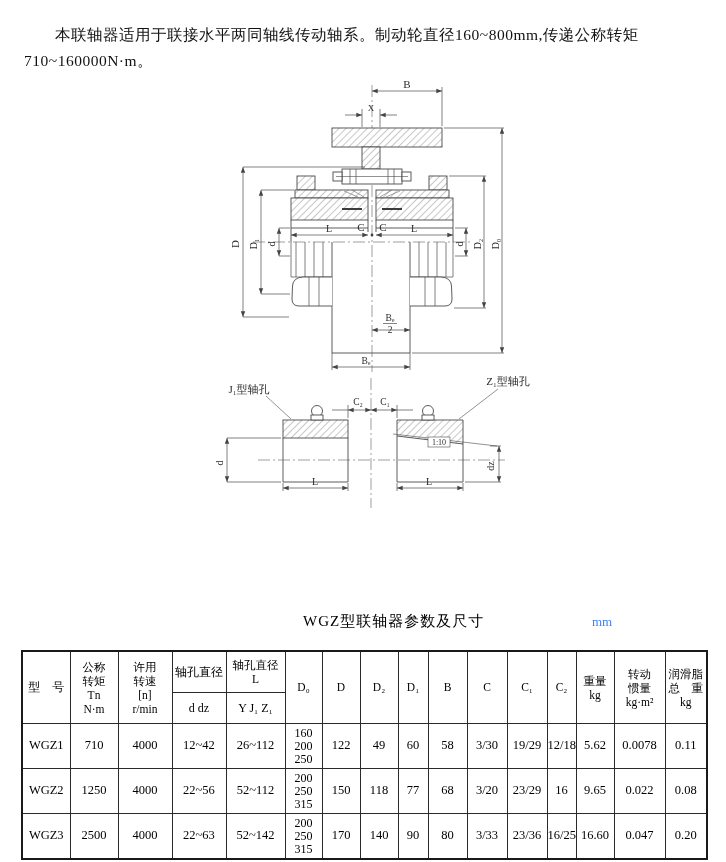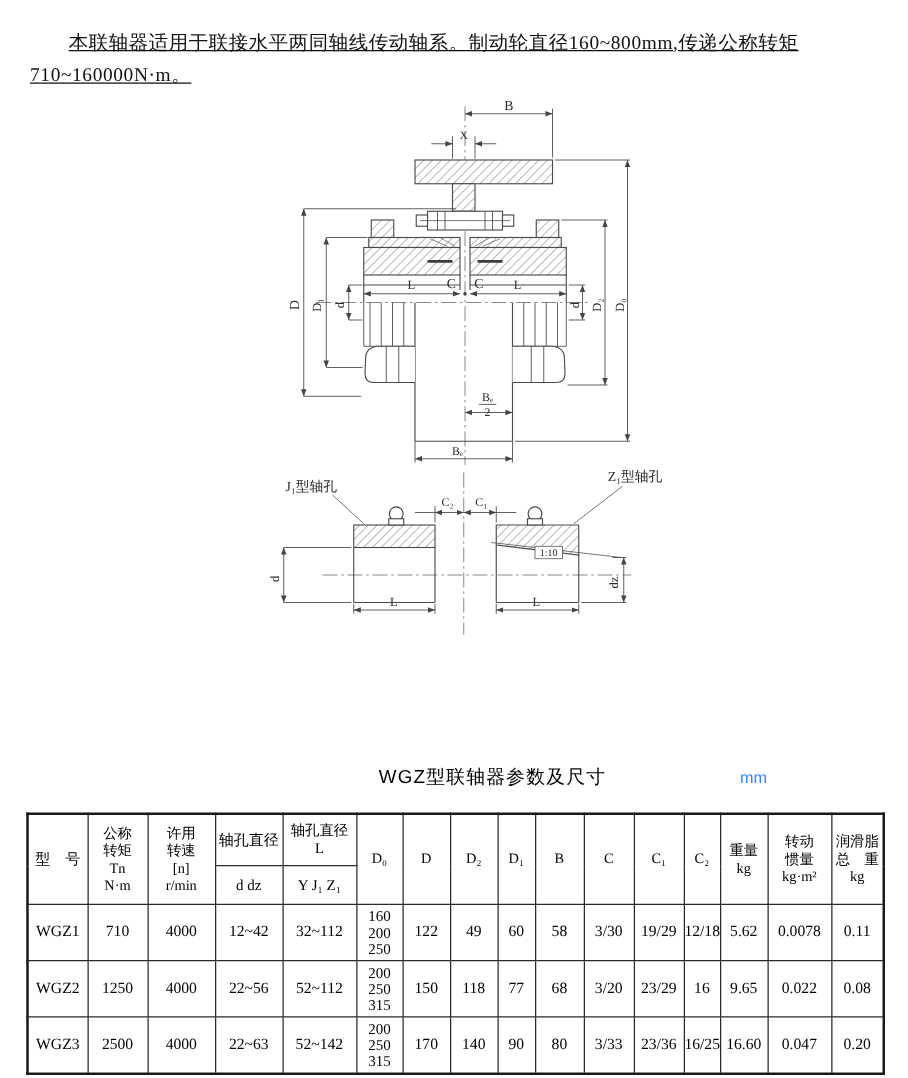"本联轴器适用于联接水平两同轴线传动轴系。制动轮直径160~800mm,传递公称转" .intro { text-decoration: underline -> none }
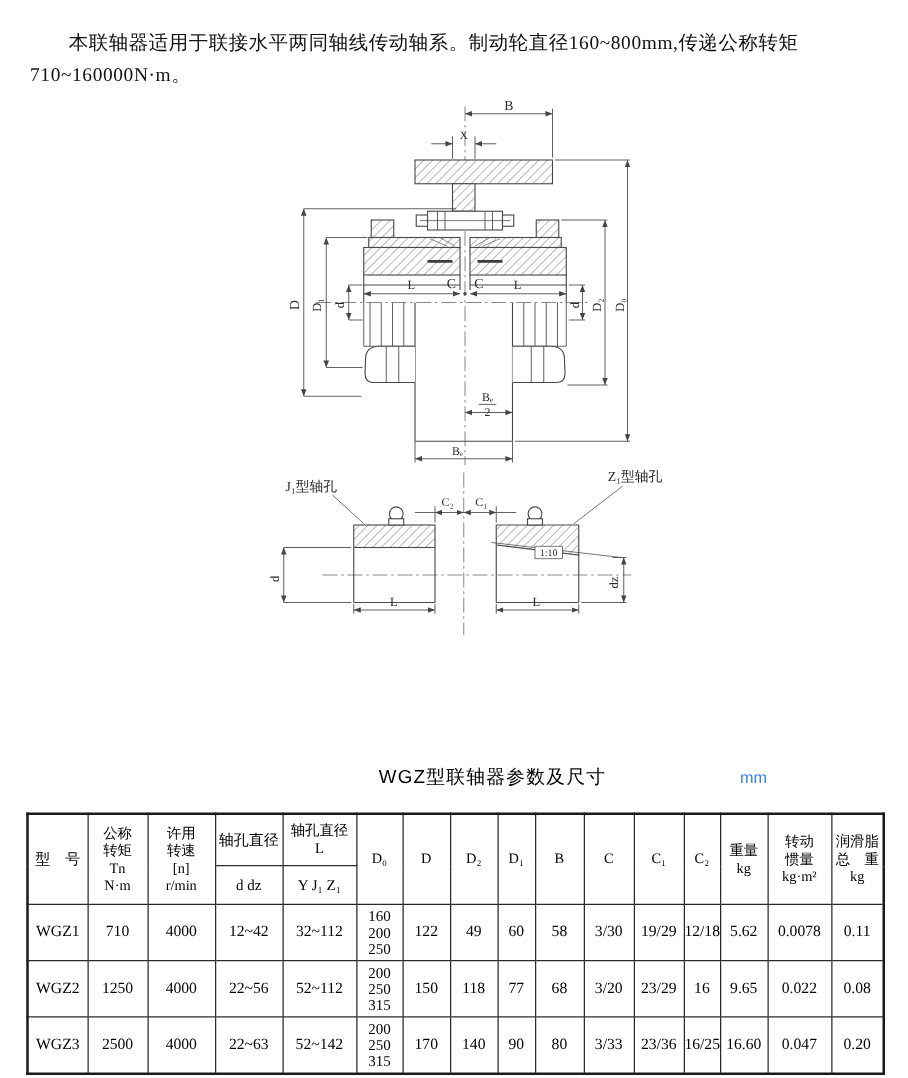"WGZ型联轴器参数及尺寸" .table-caption { font-family: Liberation Sans, sans-serif -> Liberation Serif, serif }
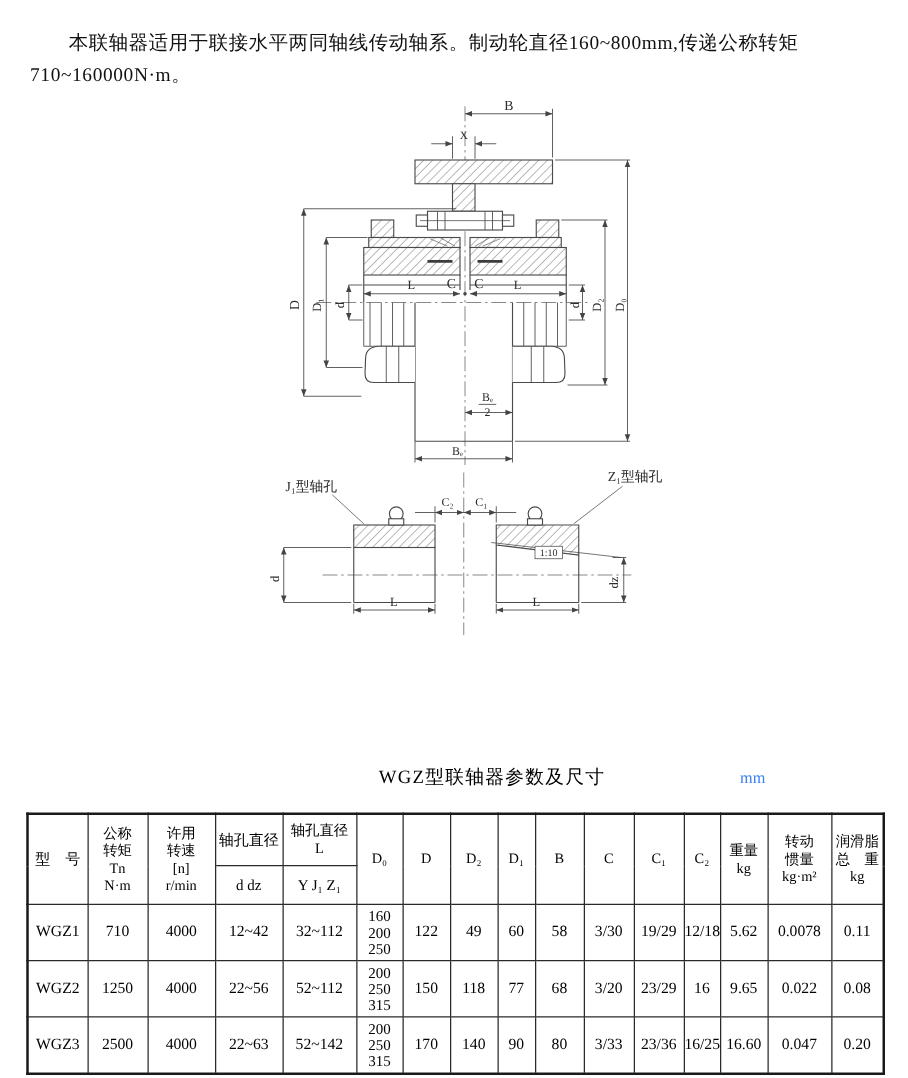"32~112" td { text: 32 -> 26 }
